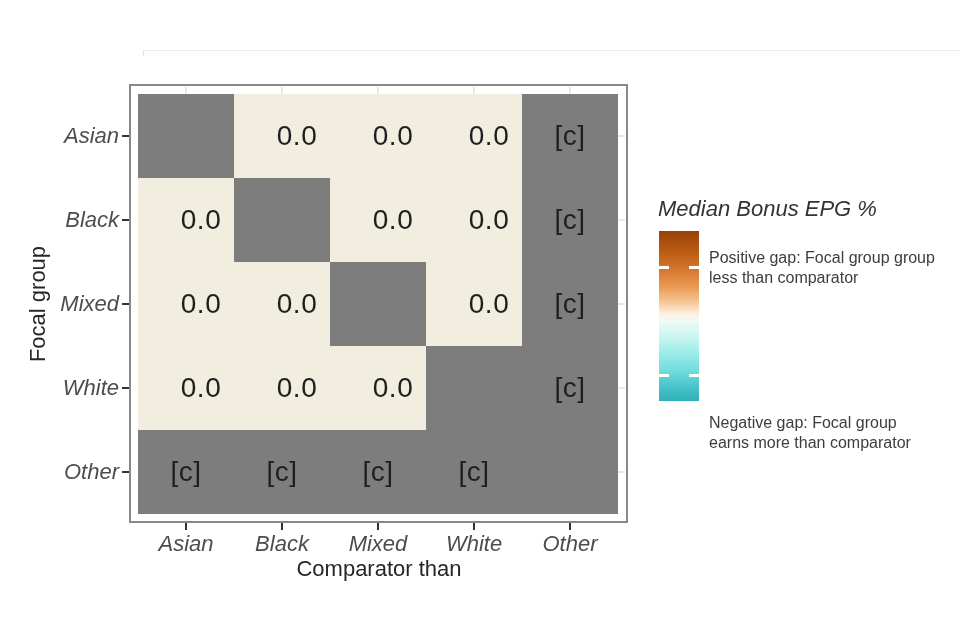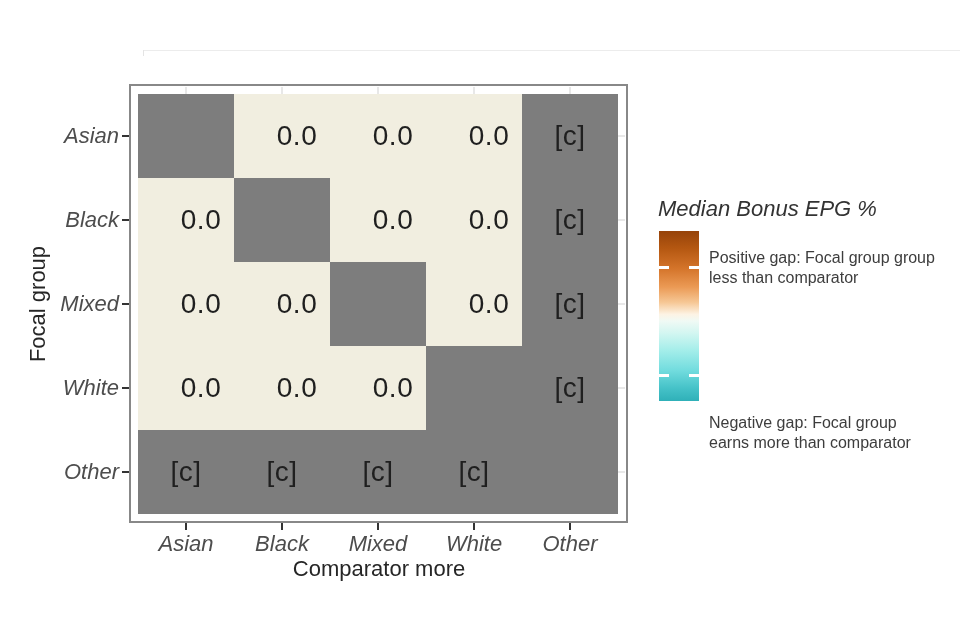"Comparator more" div.abs { text: more -> than }
